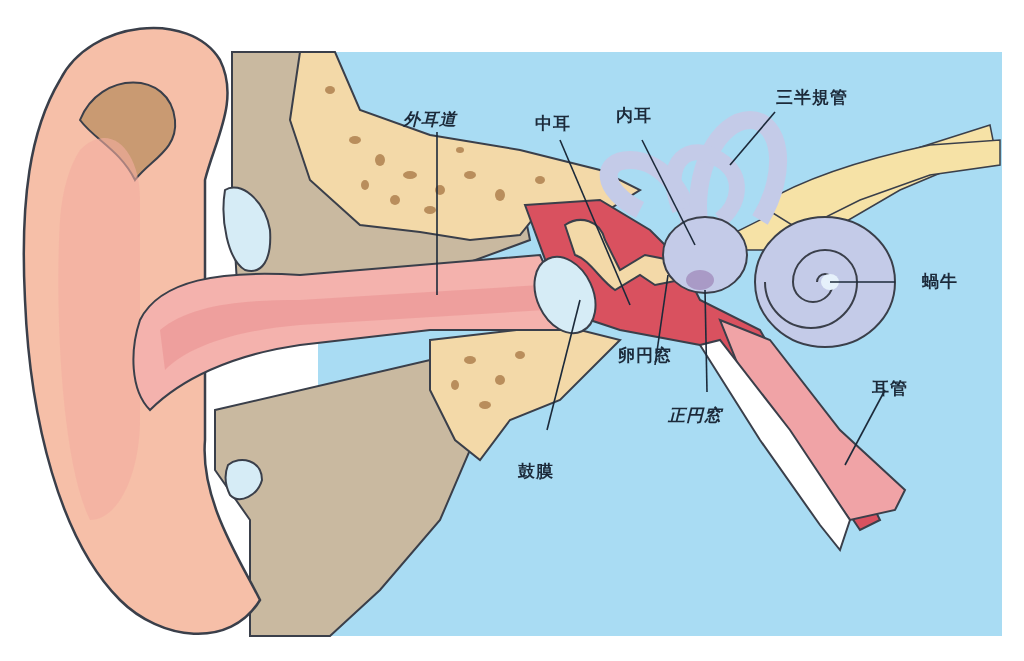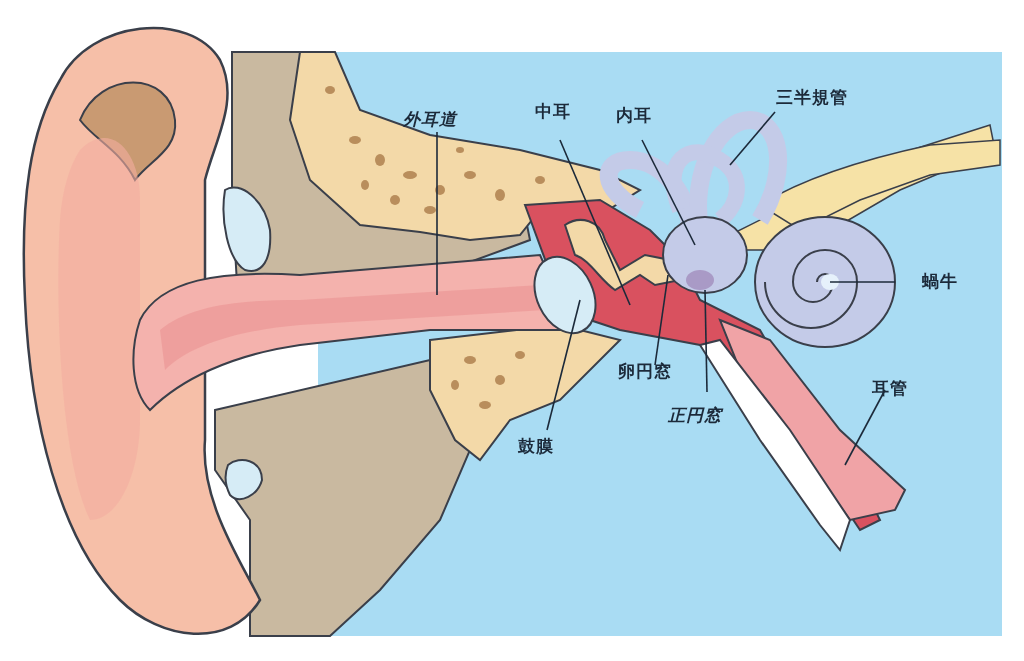"中耳" span.label { top: 100px -> 112px }
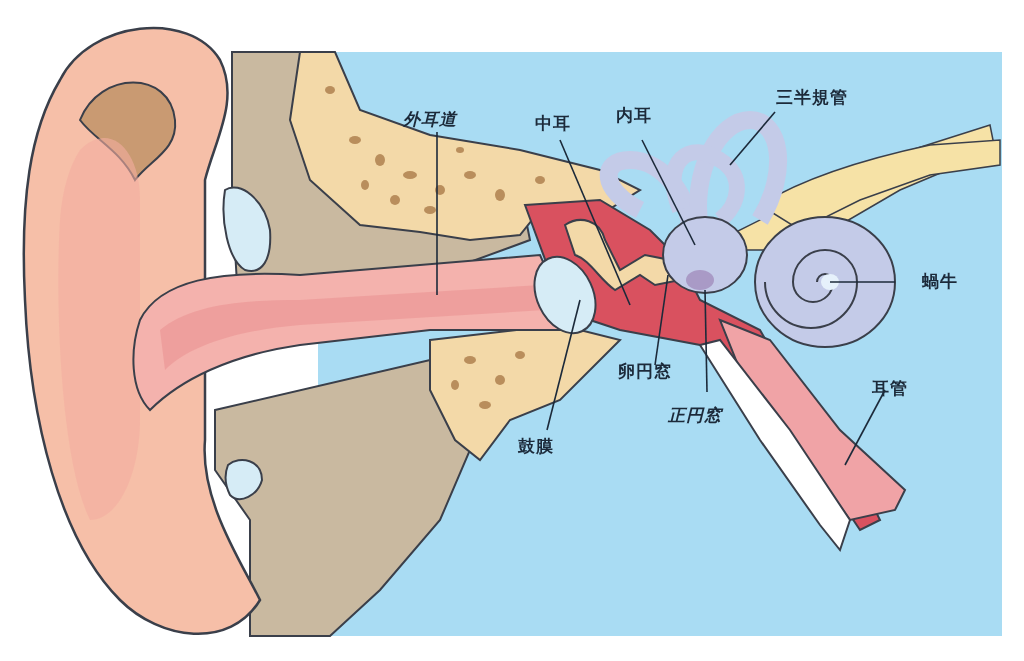"卵円窓" span.label { top: 360px -> 344px }
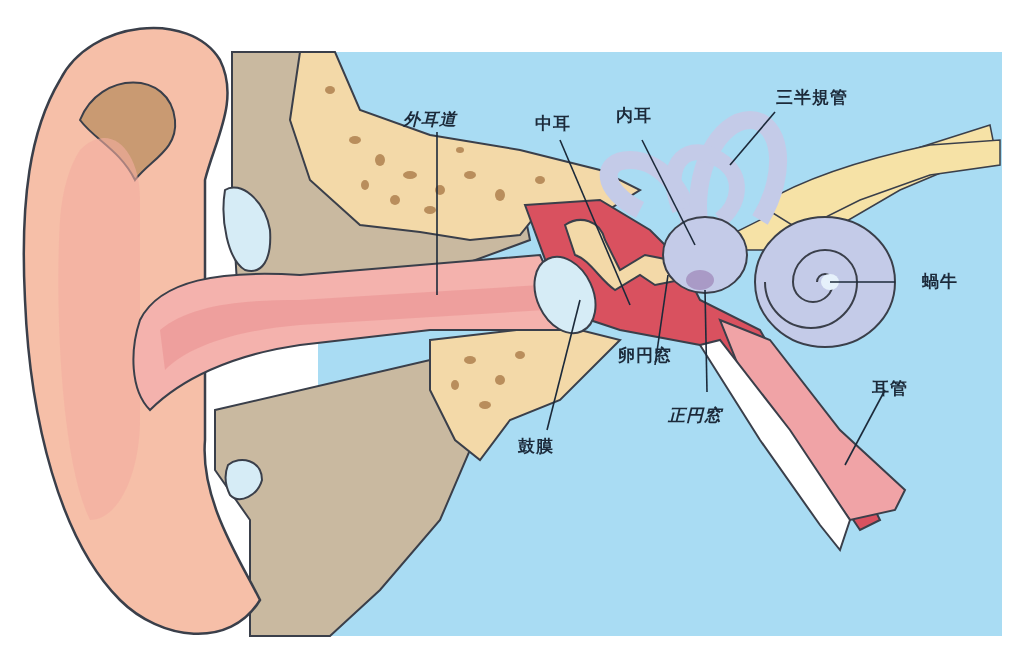"鼓膜" span.label { top: 435px -> 460px }
